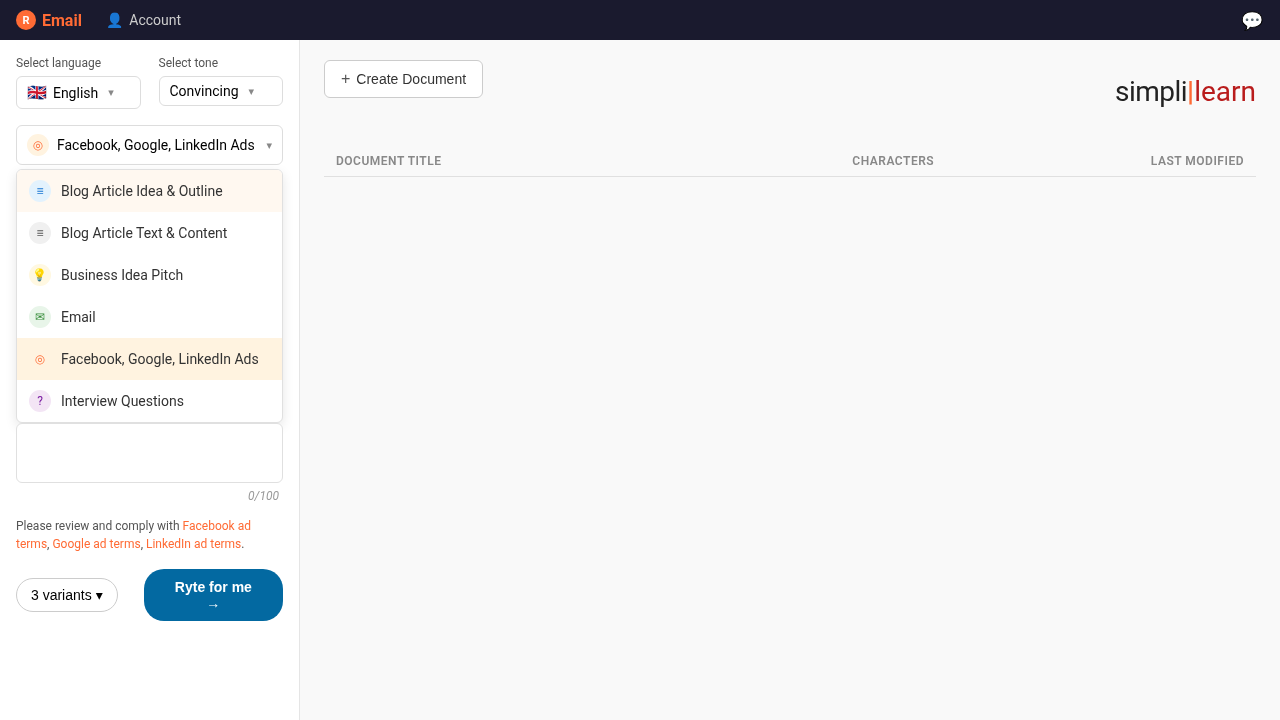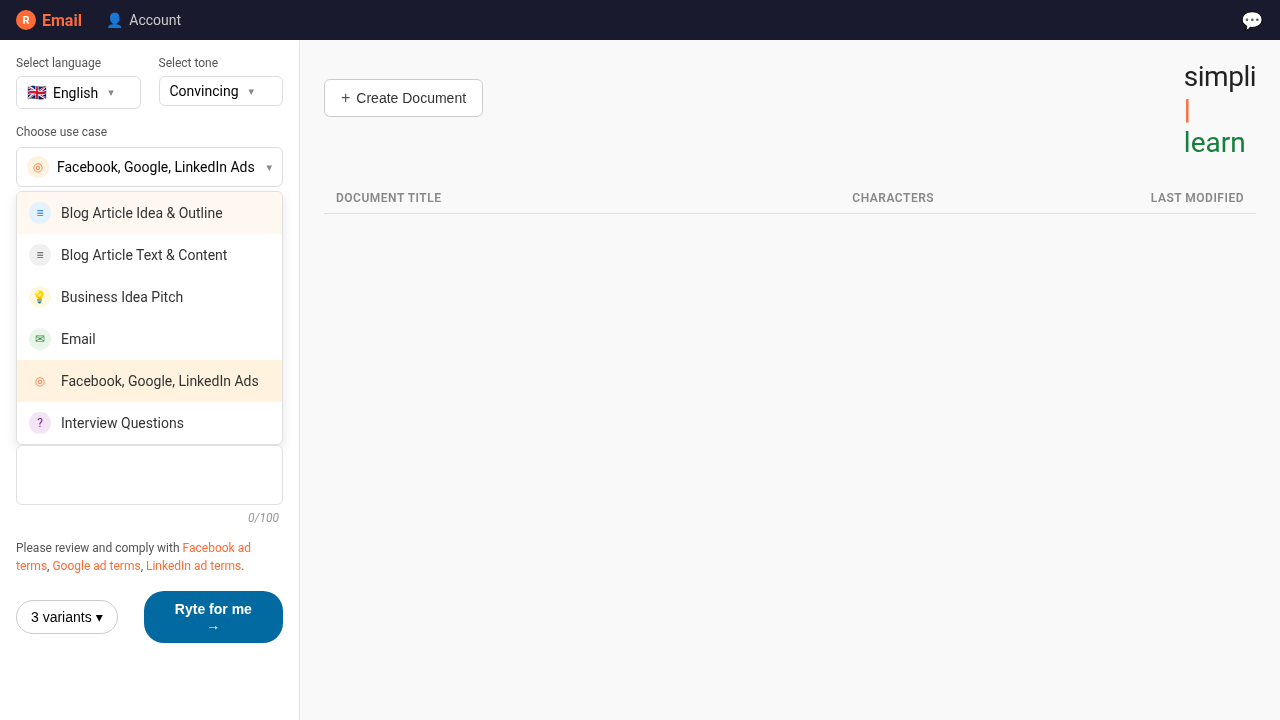"simpli" div { align-items: flex-start -> flex-end; flex-direction: column -> none }
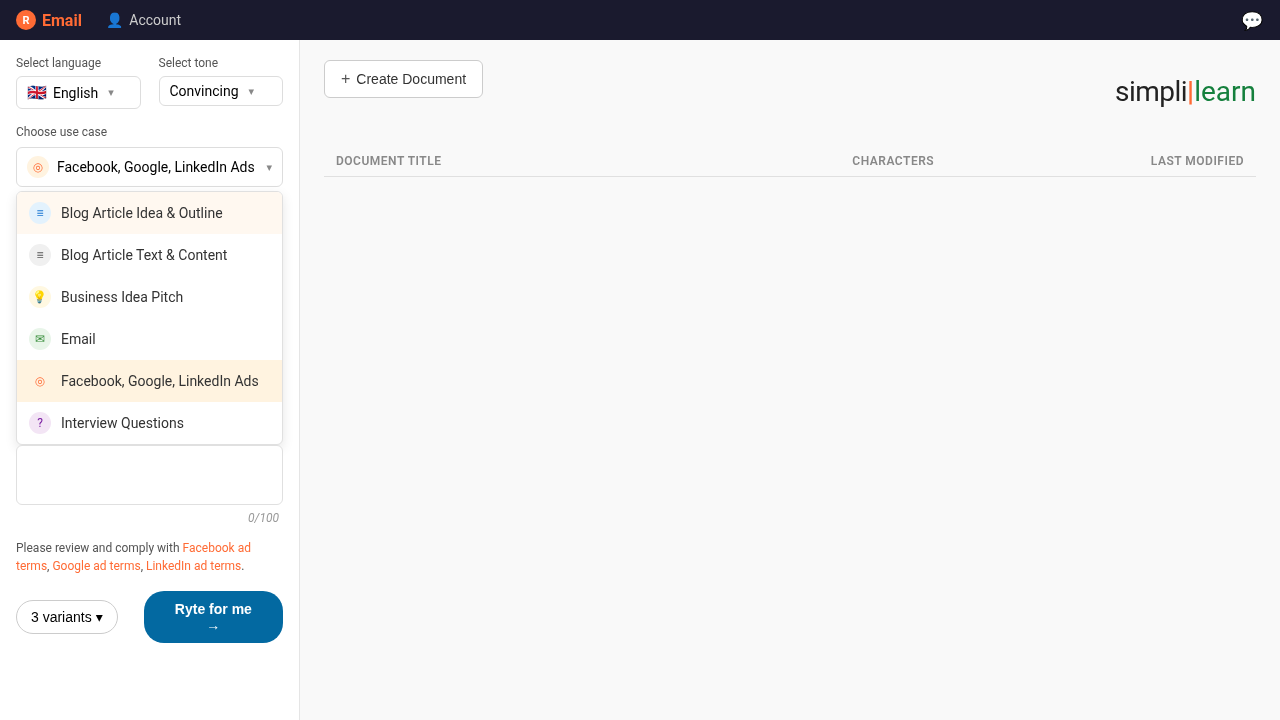"learn" span { color: #15803d -> #b91c1c }
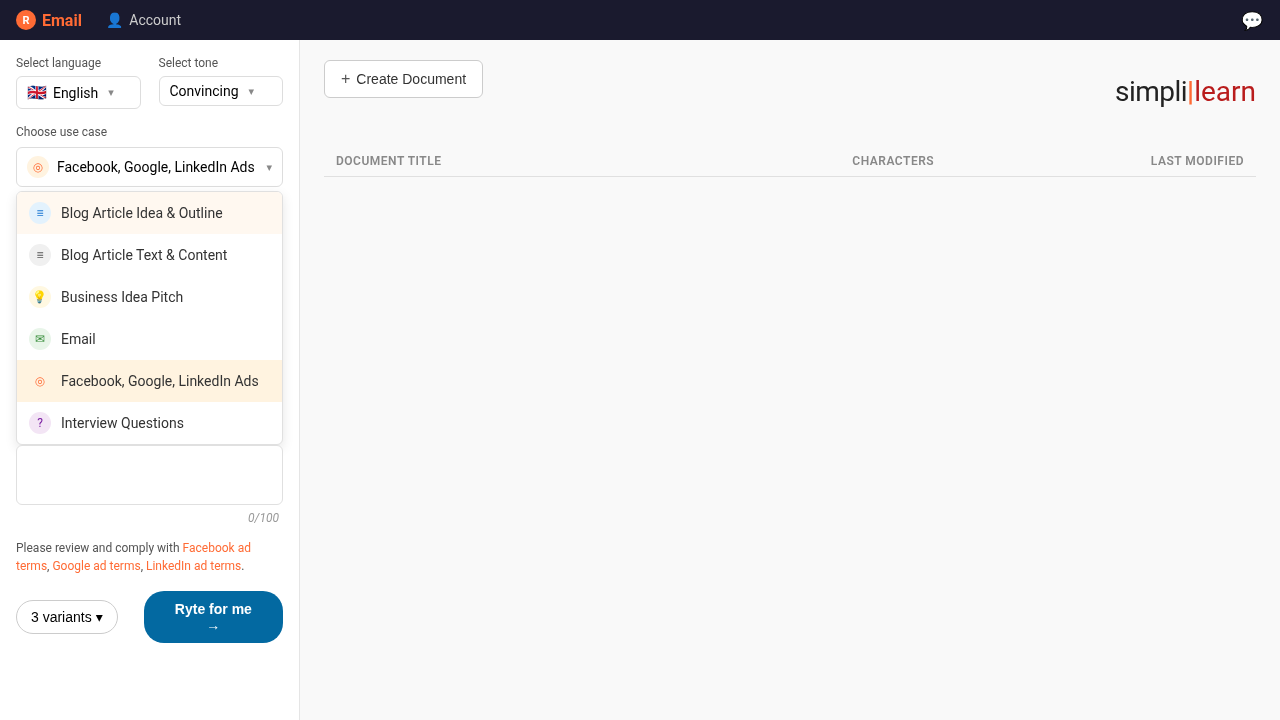"Choose use case" div.use-case-label { html: <div>Choose use case</div> -> none }
